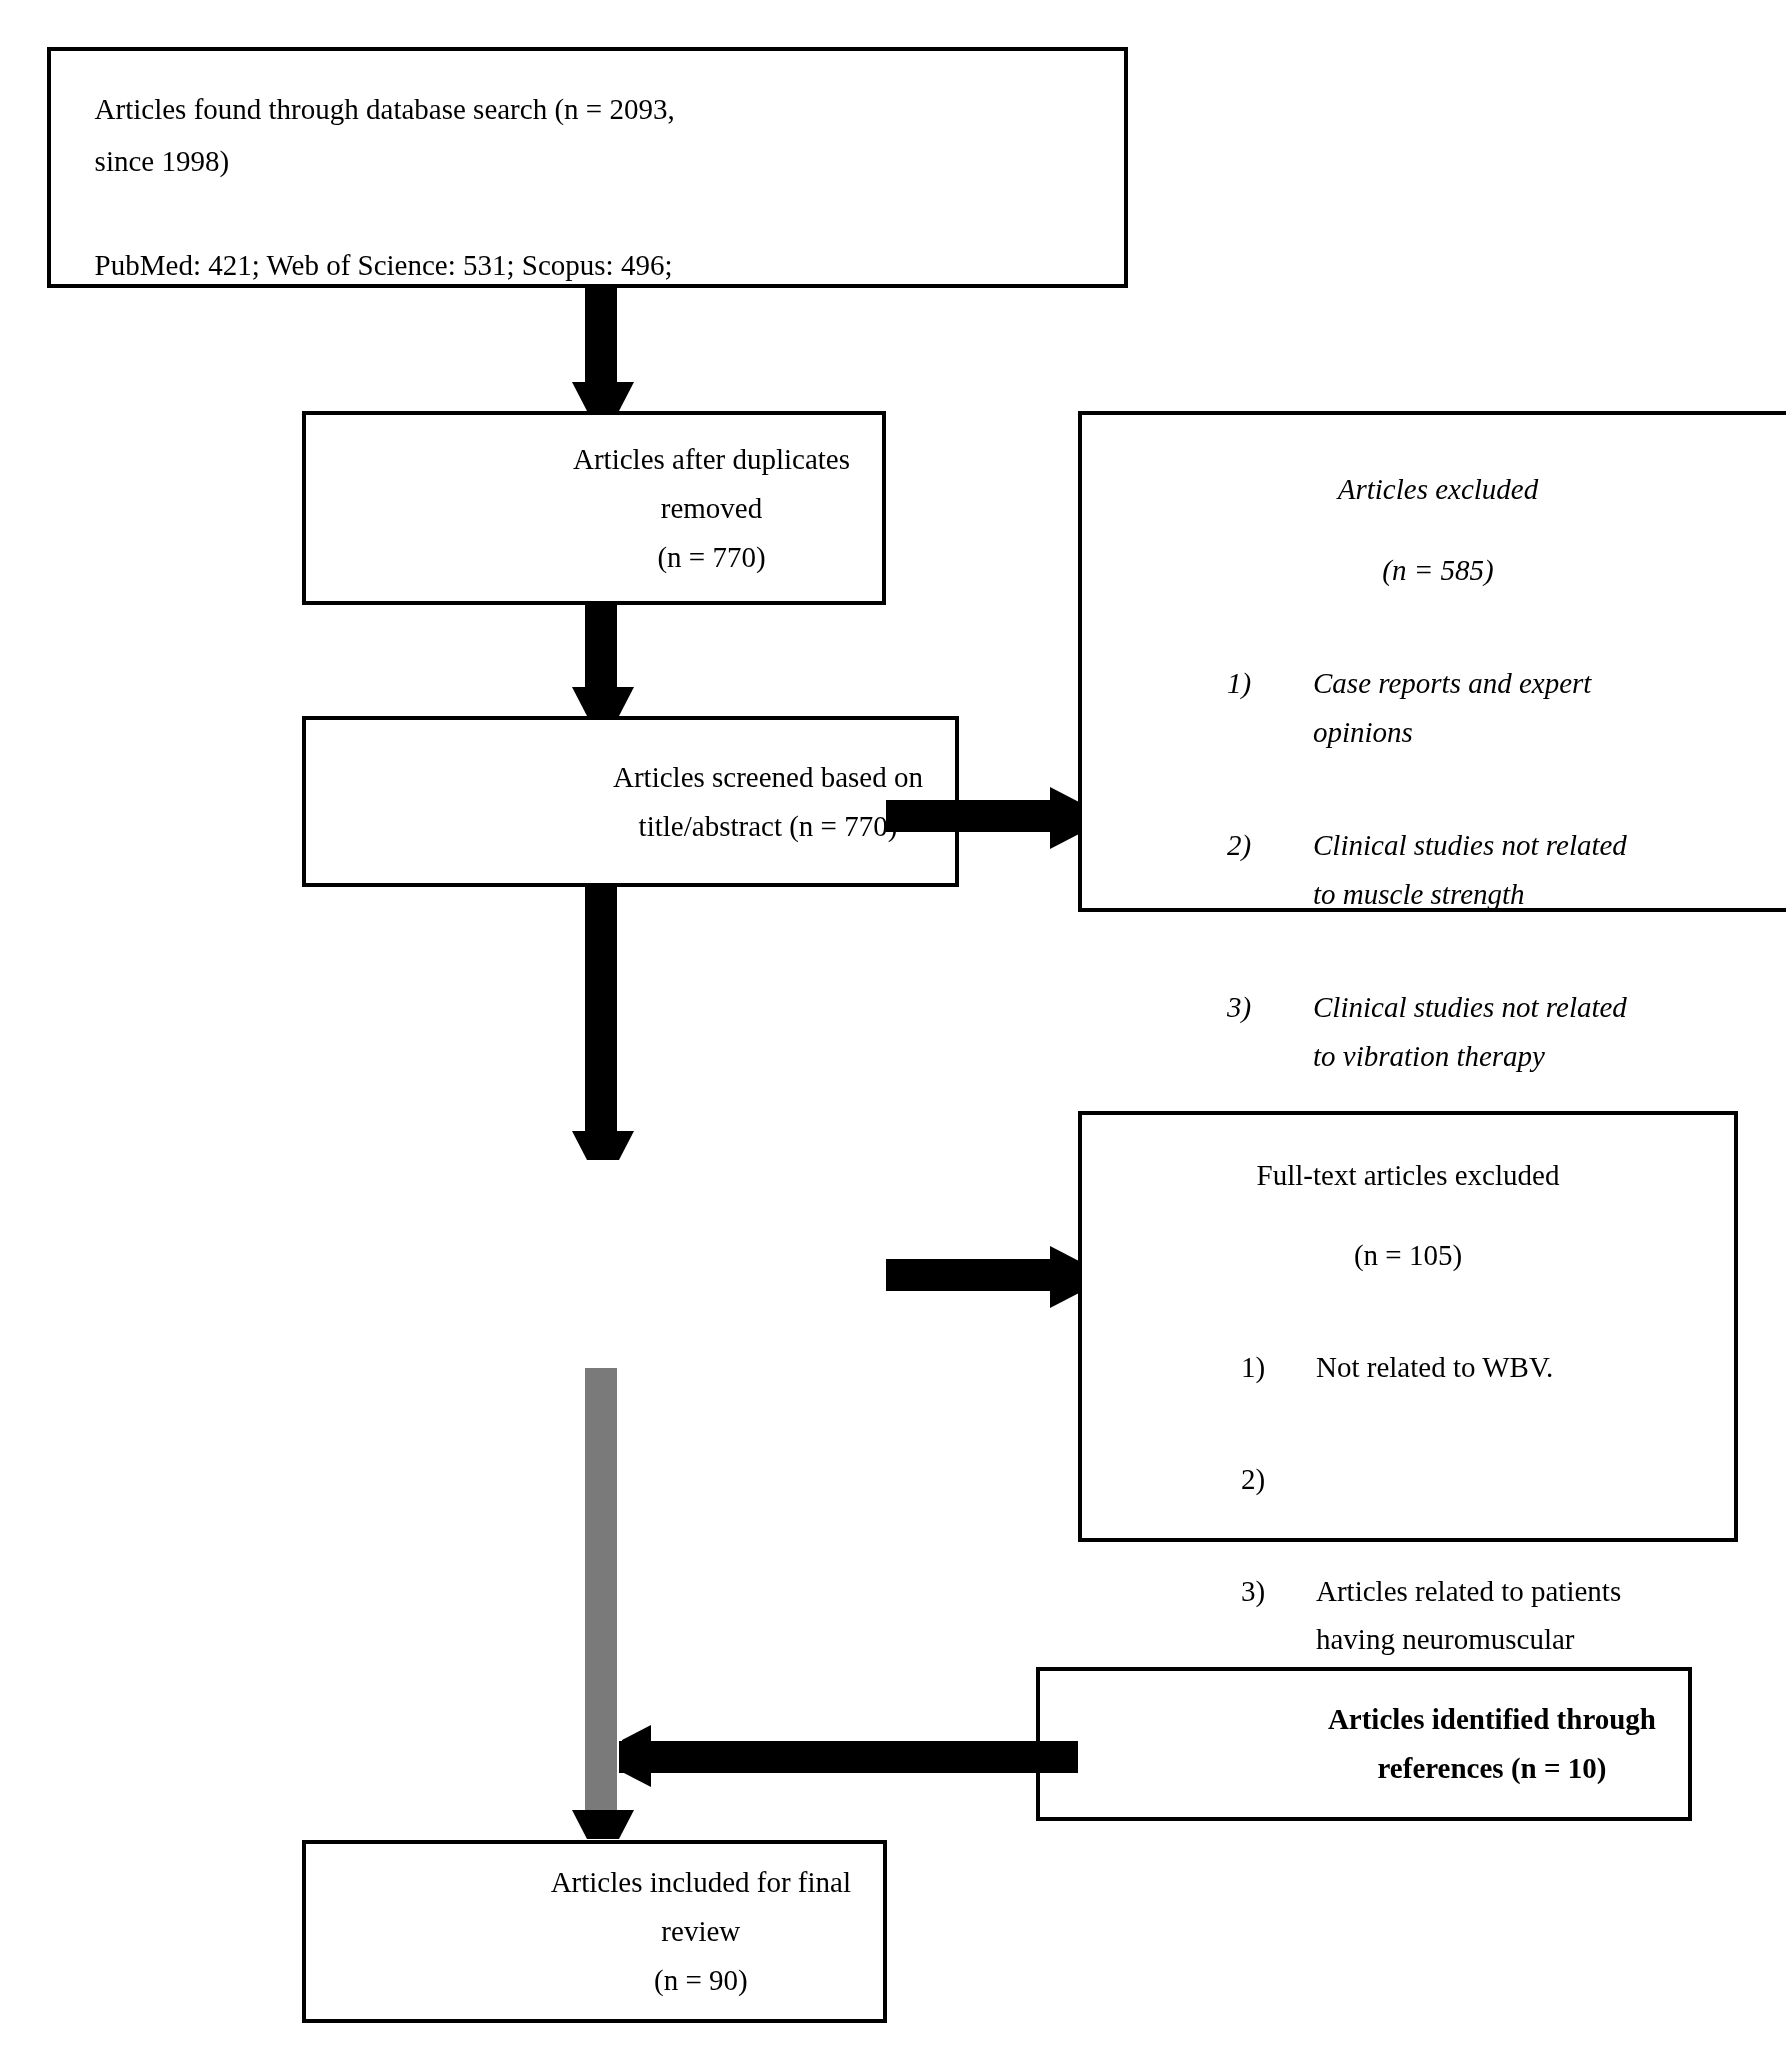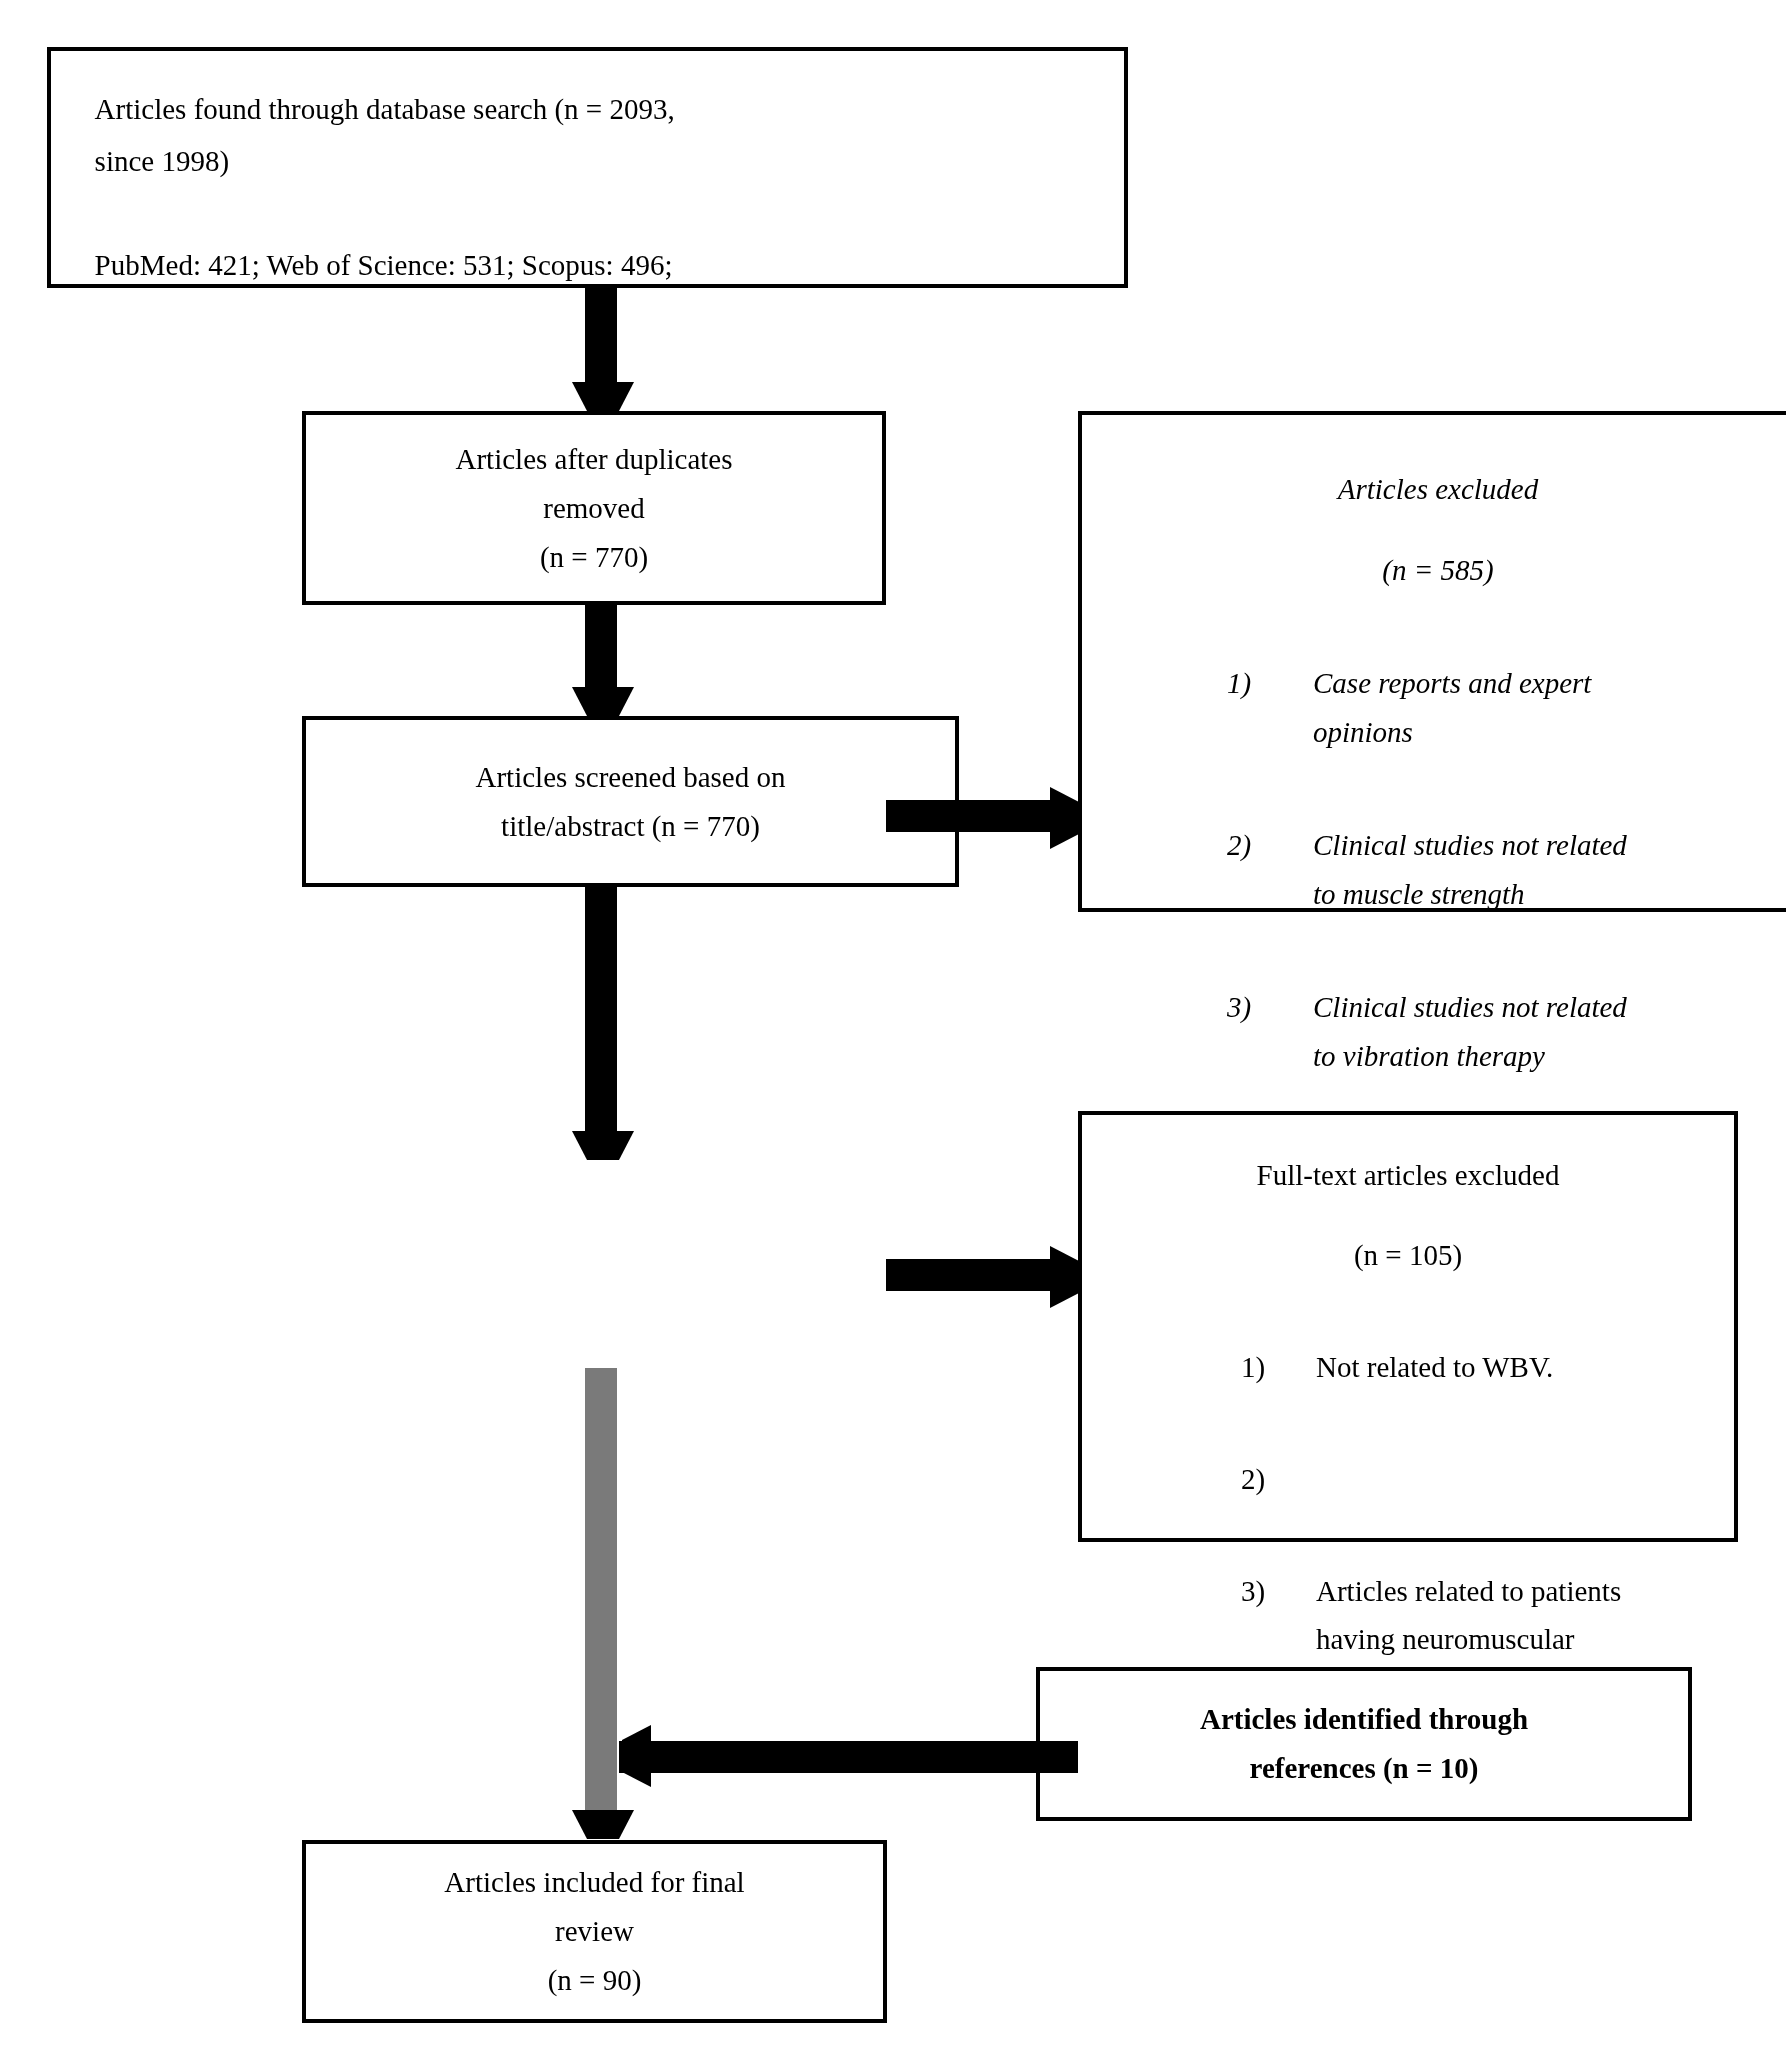"Articles after duplicates" .center-box { justify-content: center -> flex-end }
